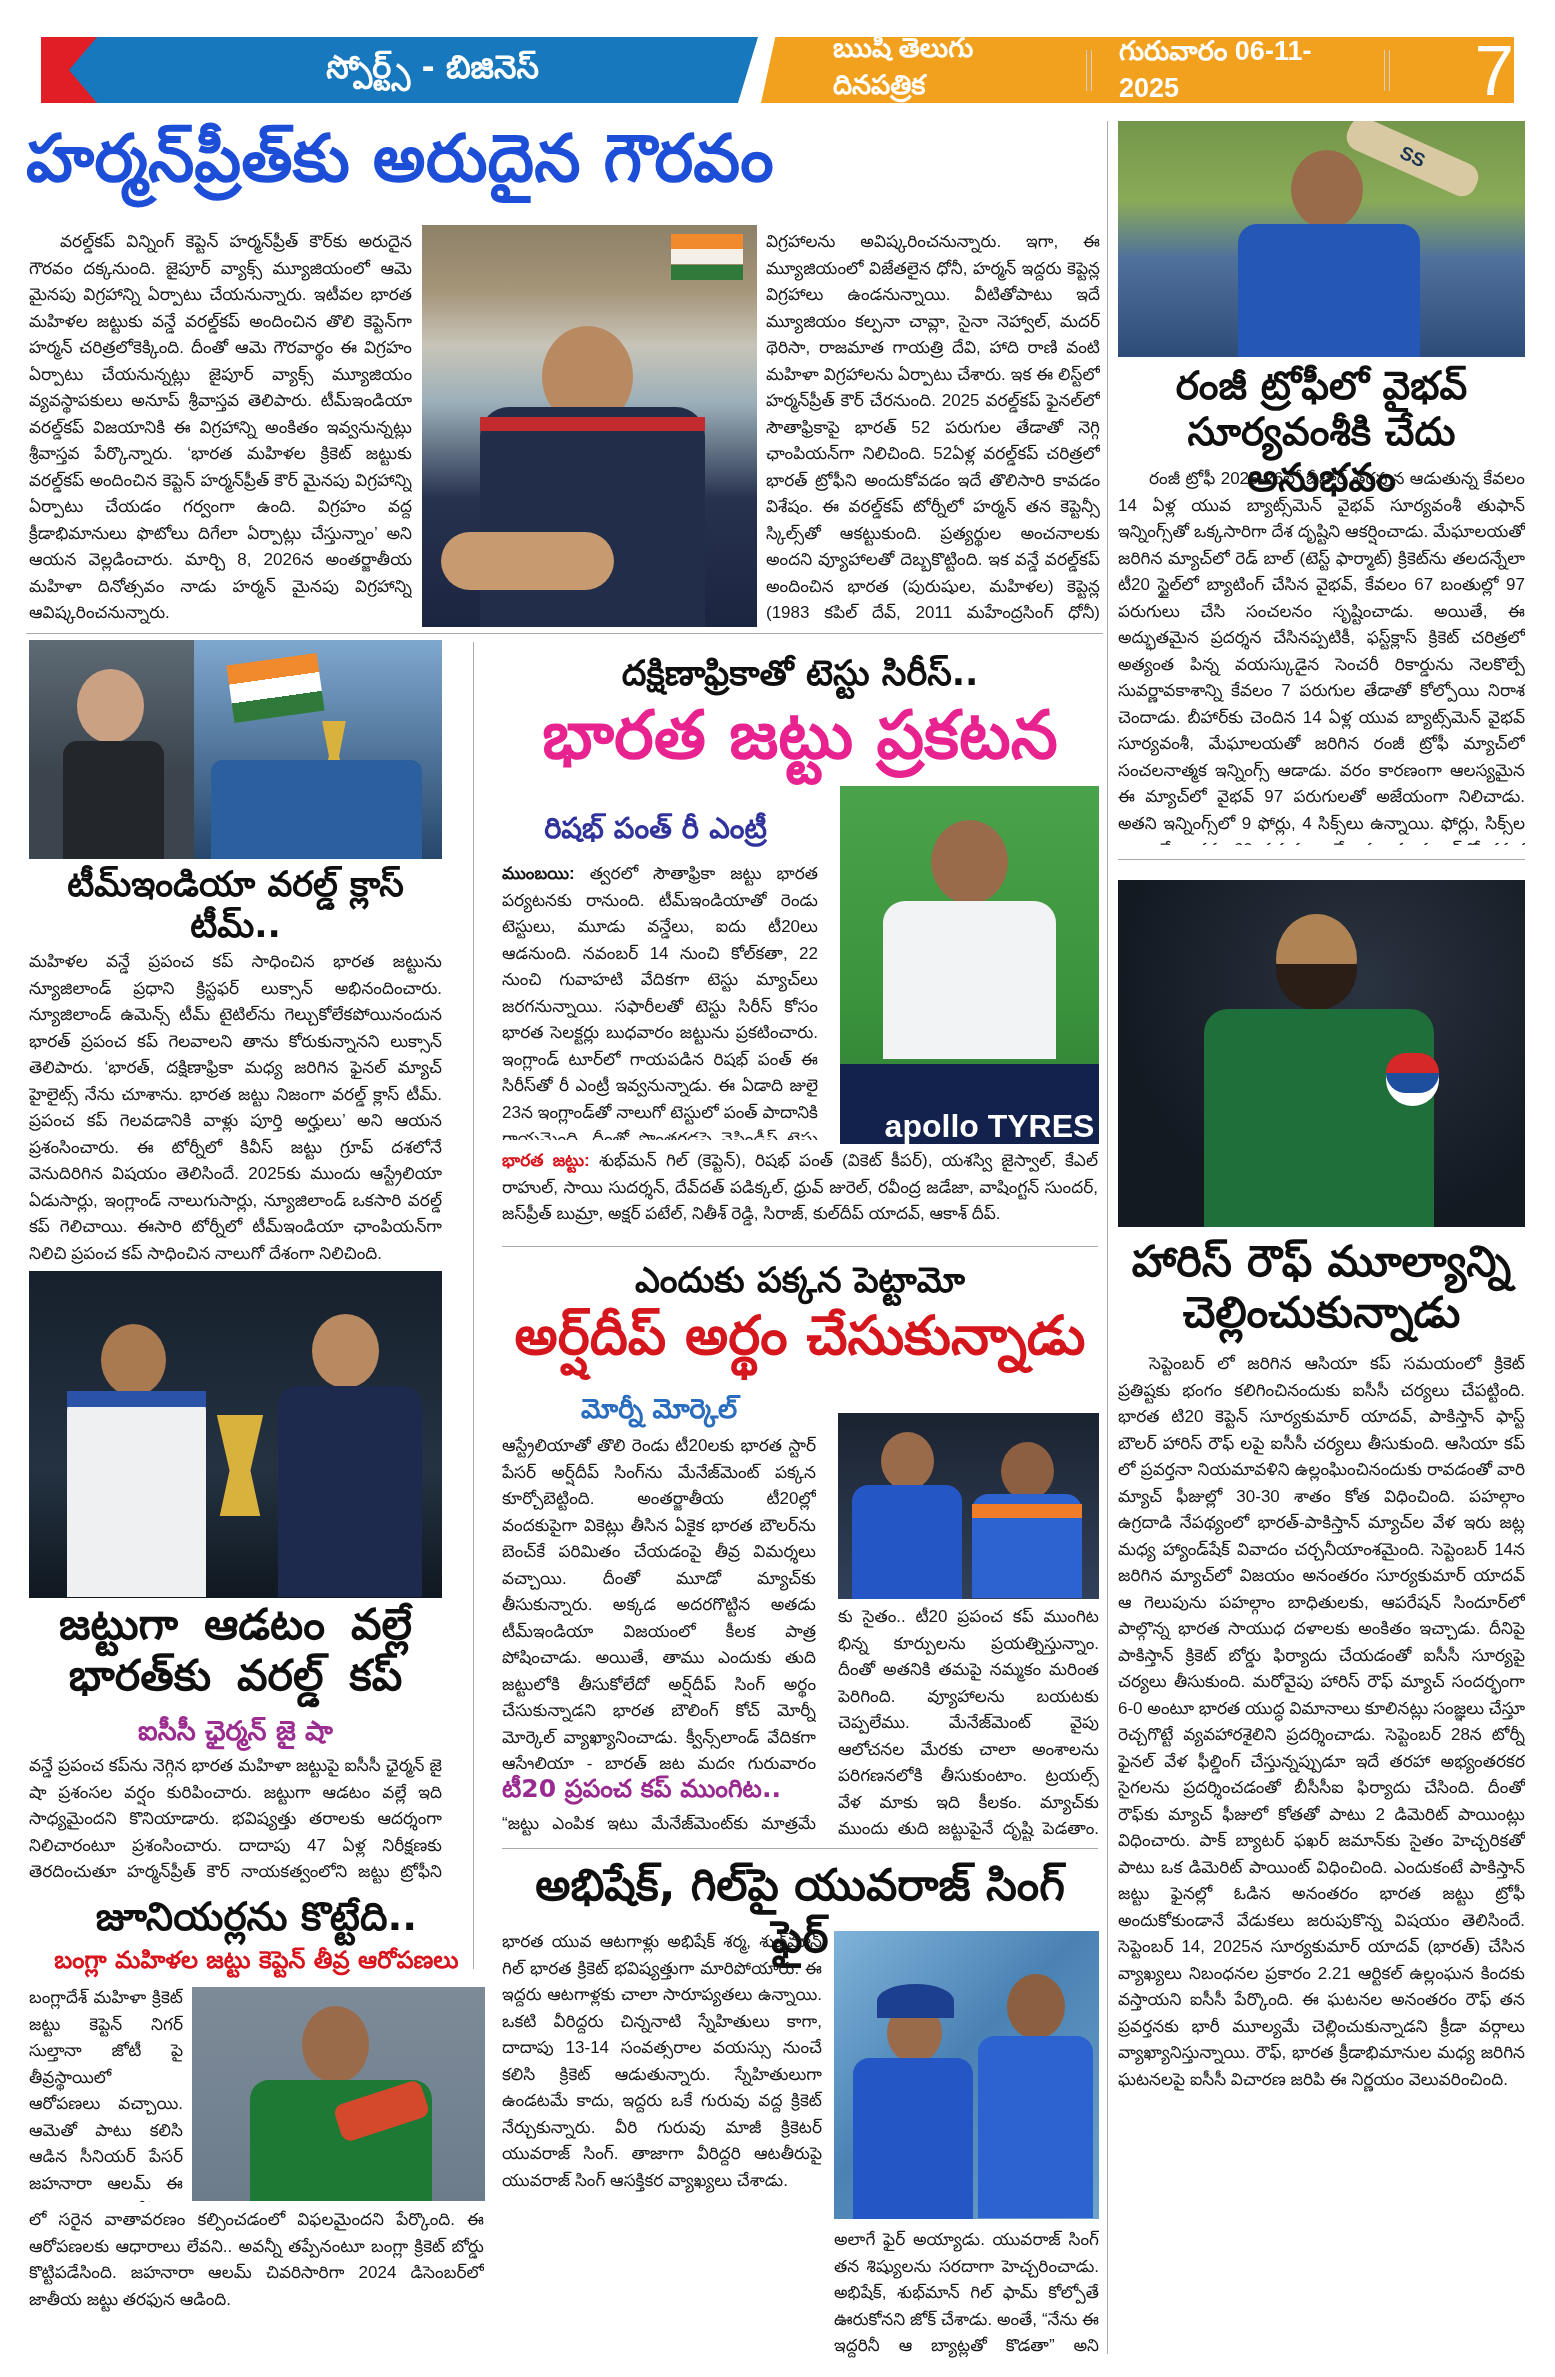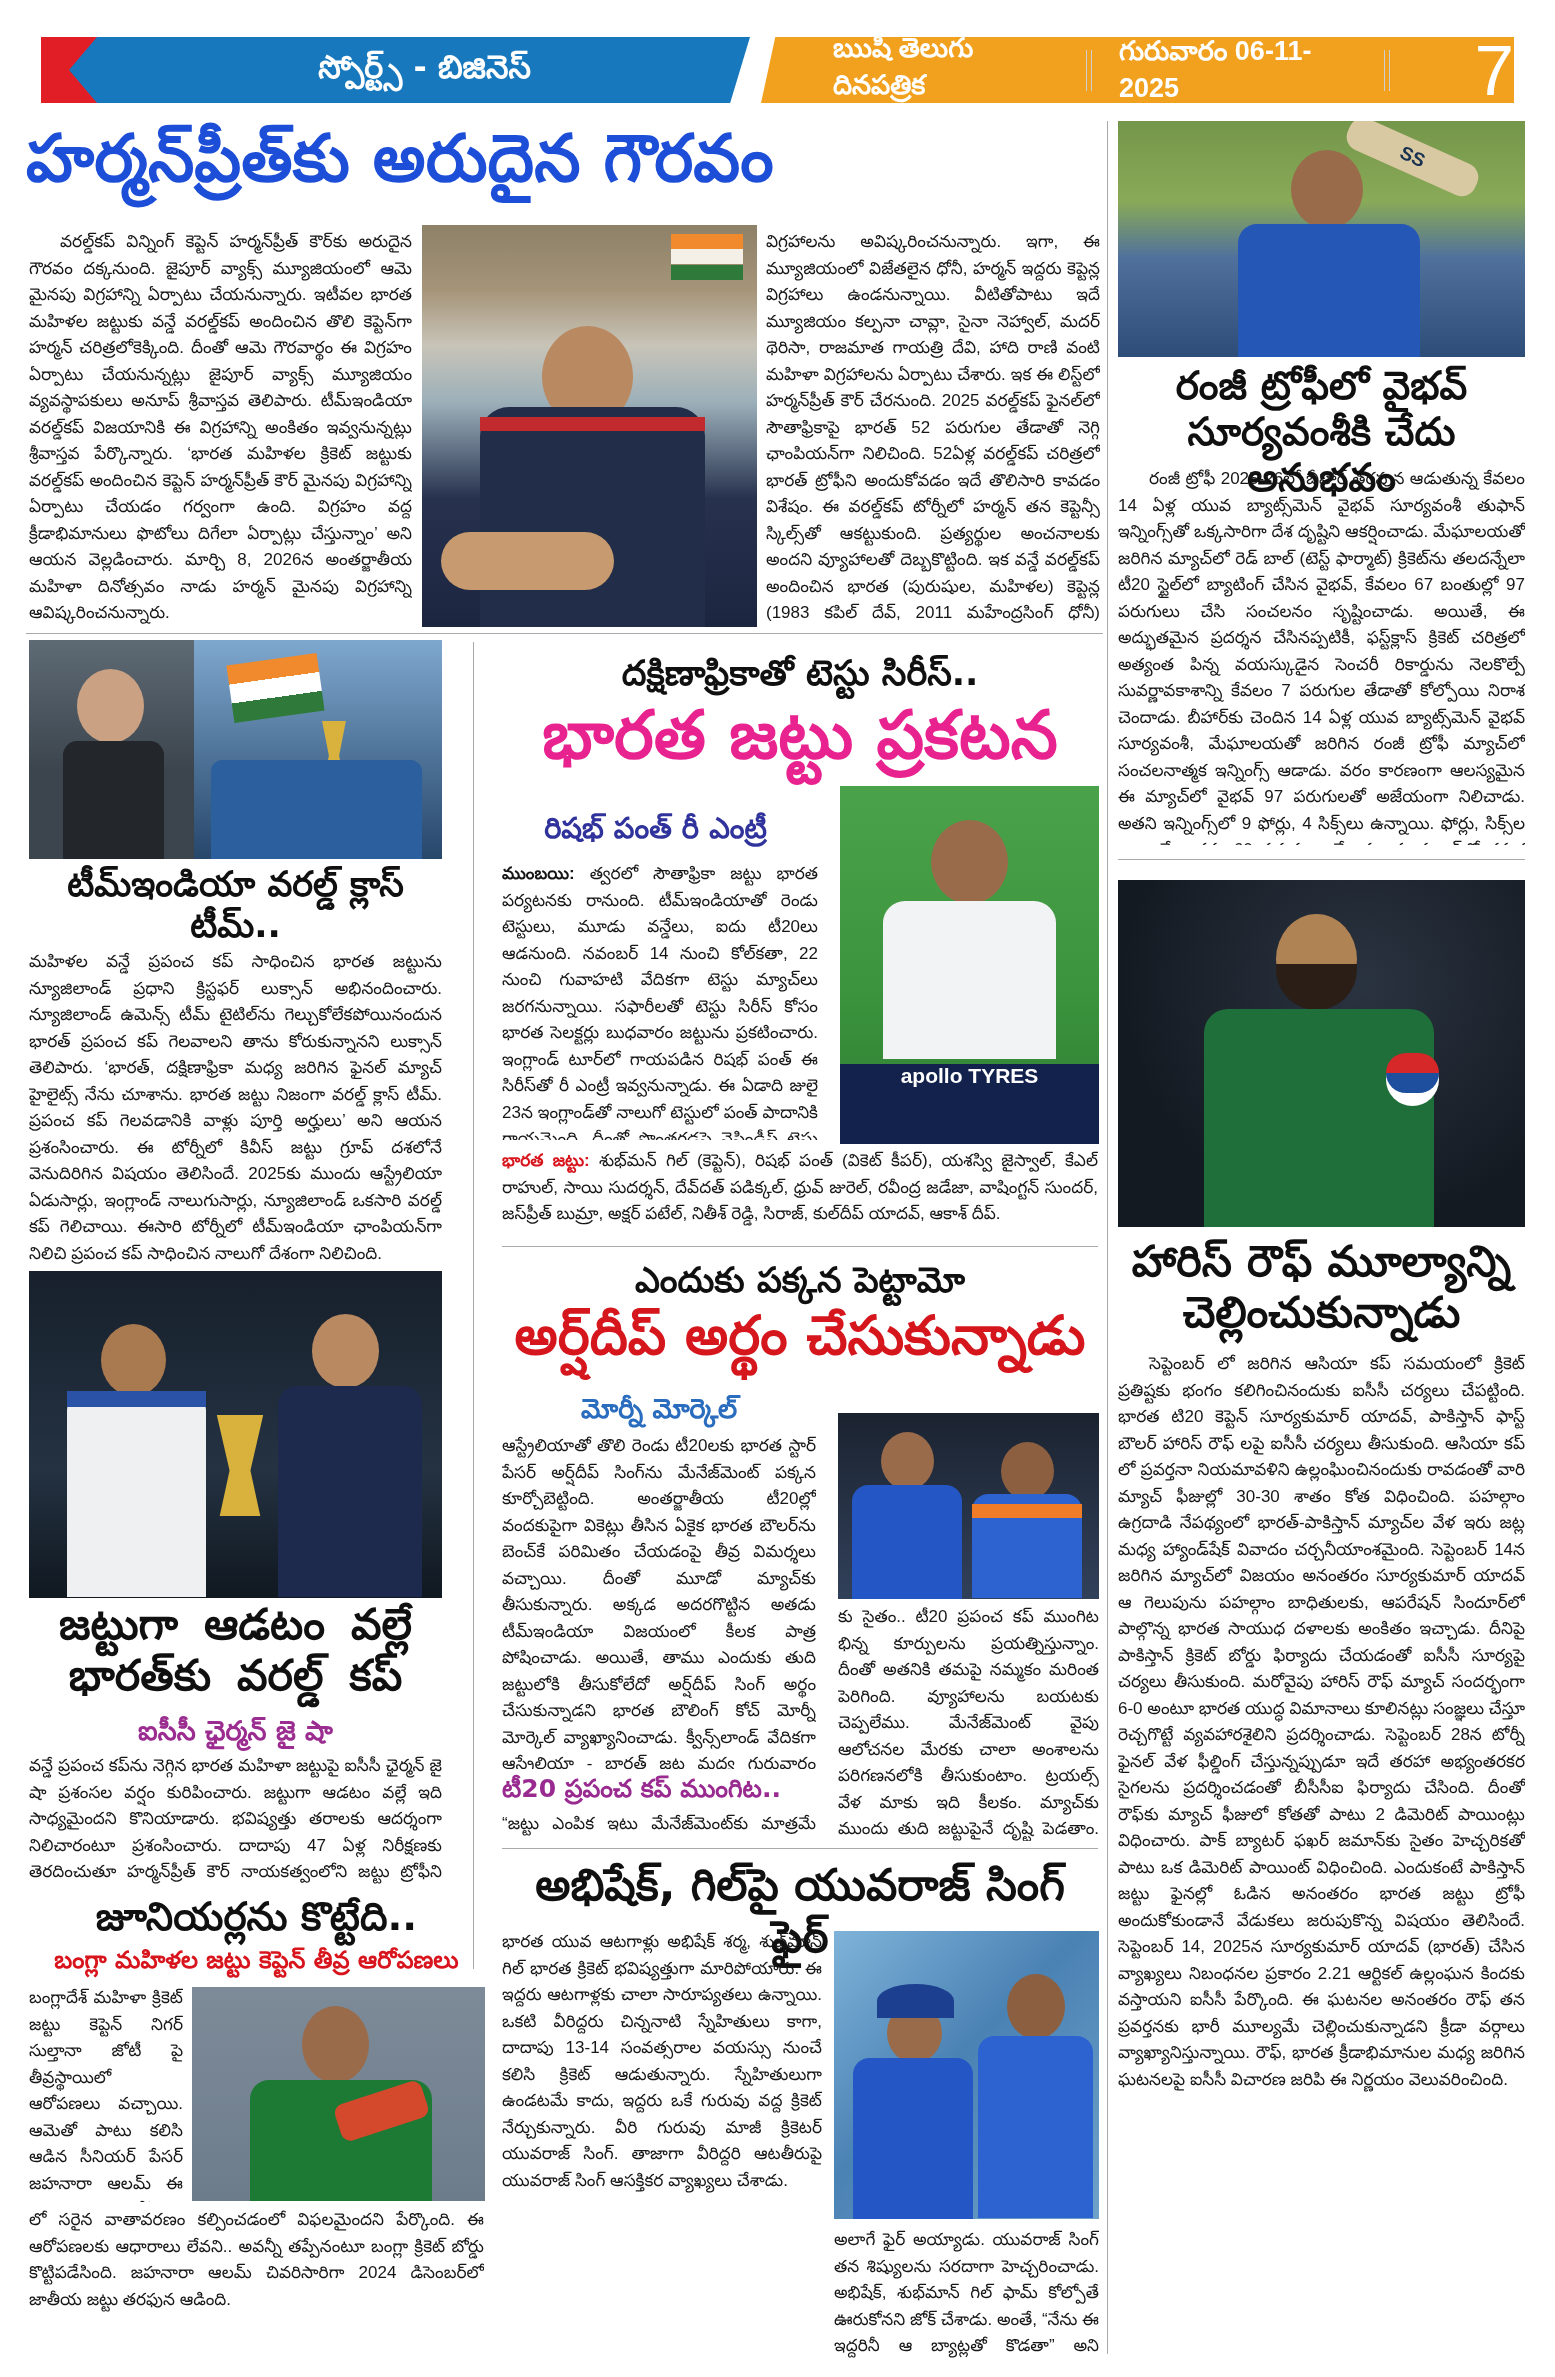"స్పోర్ట్స్ - బిజినెస్" .mast-blue { padding-left: none -> 8px }
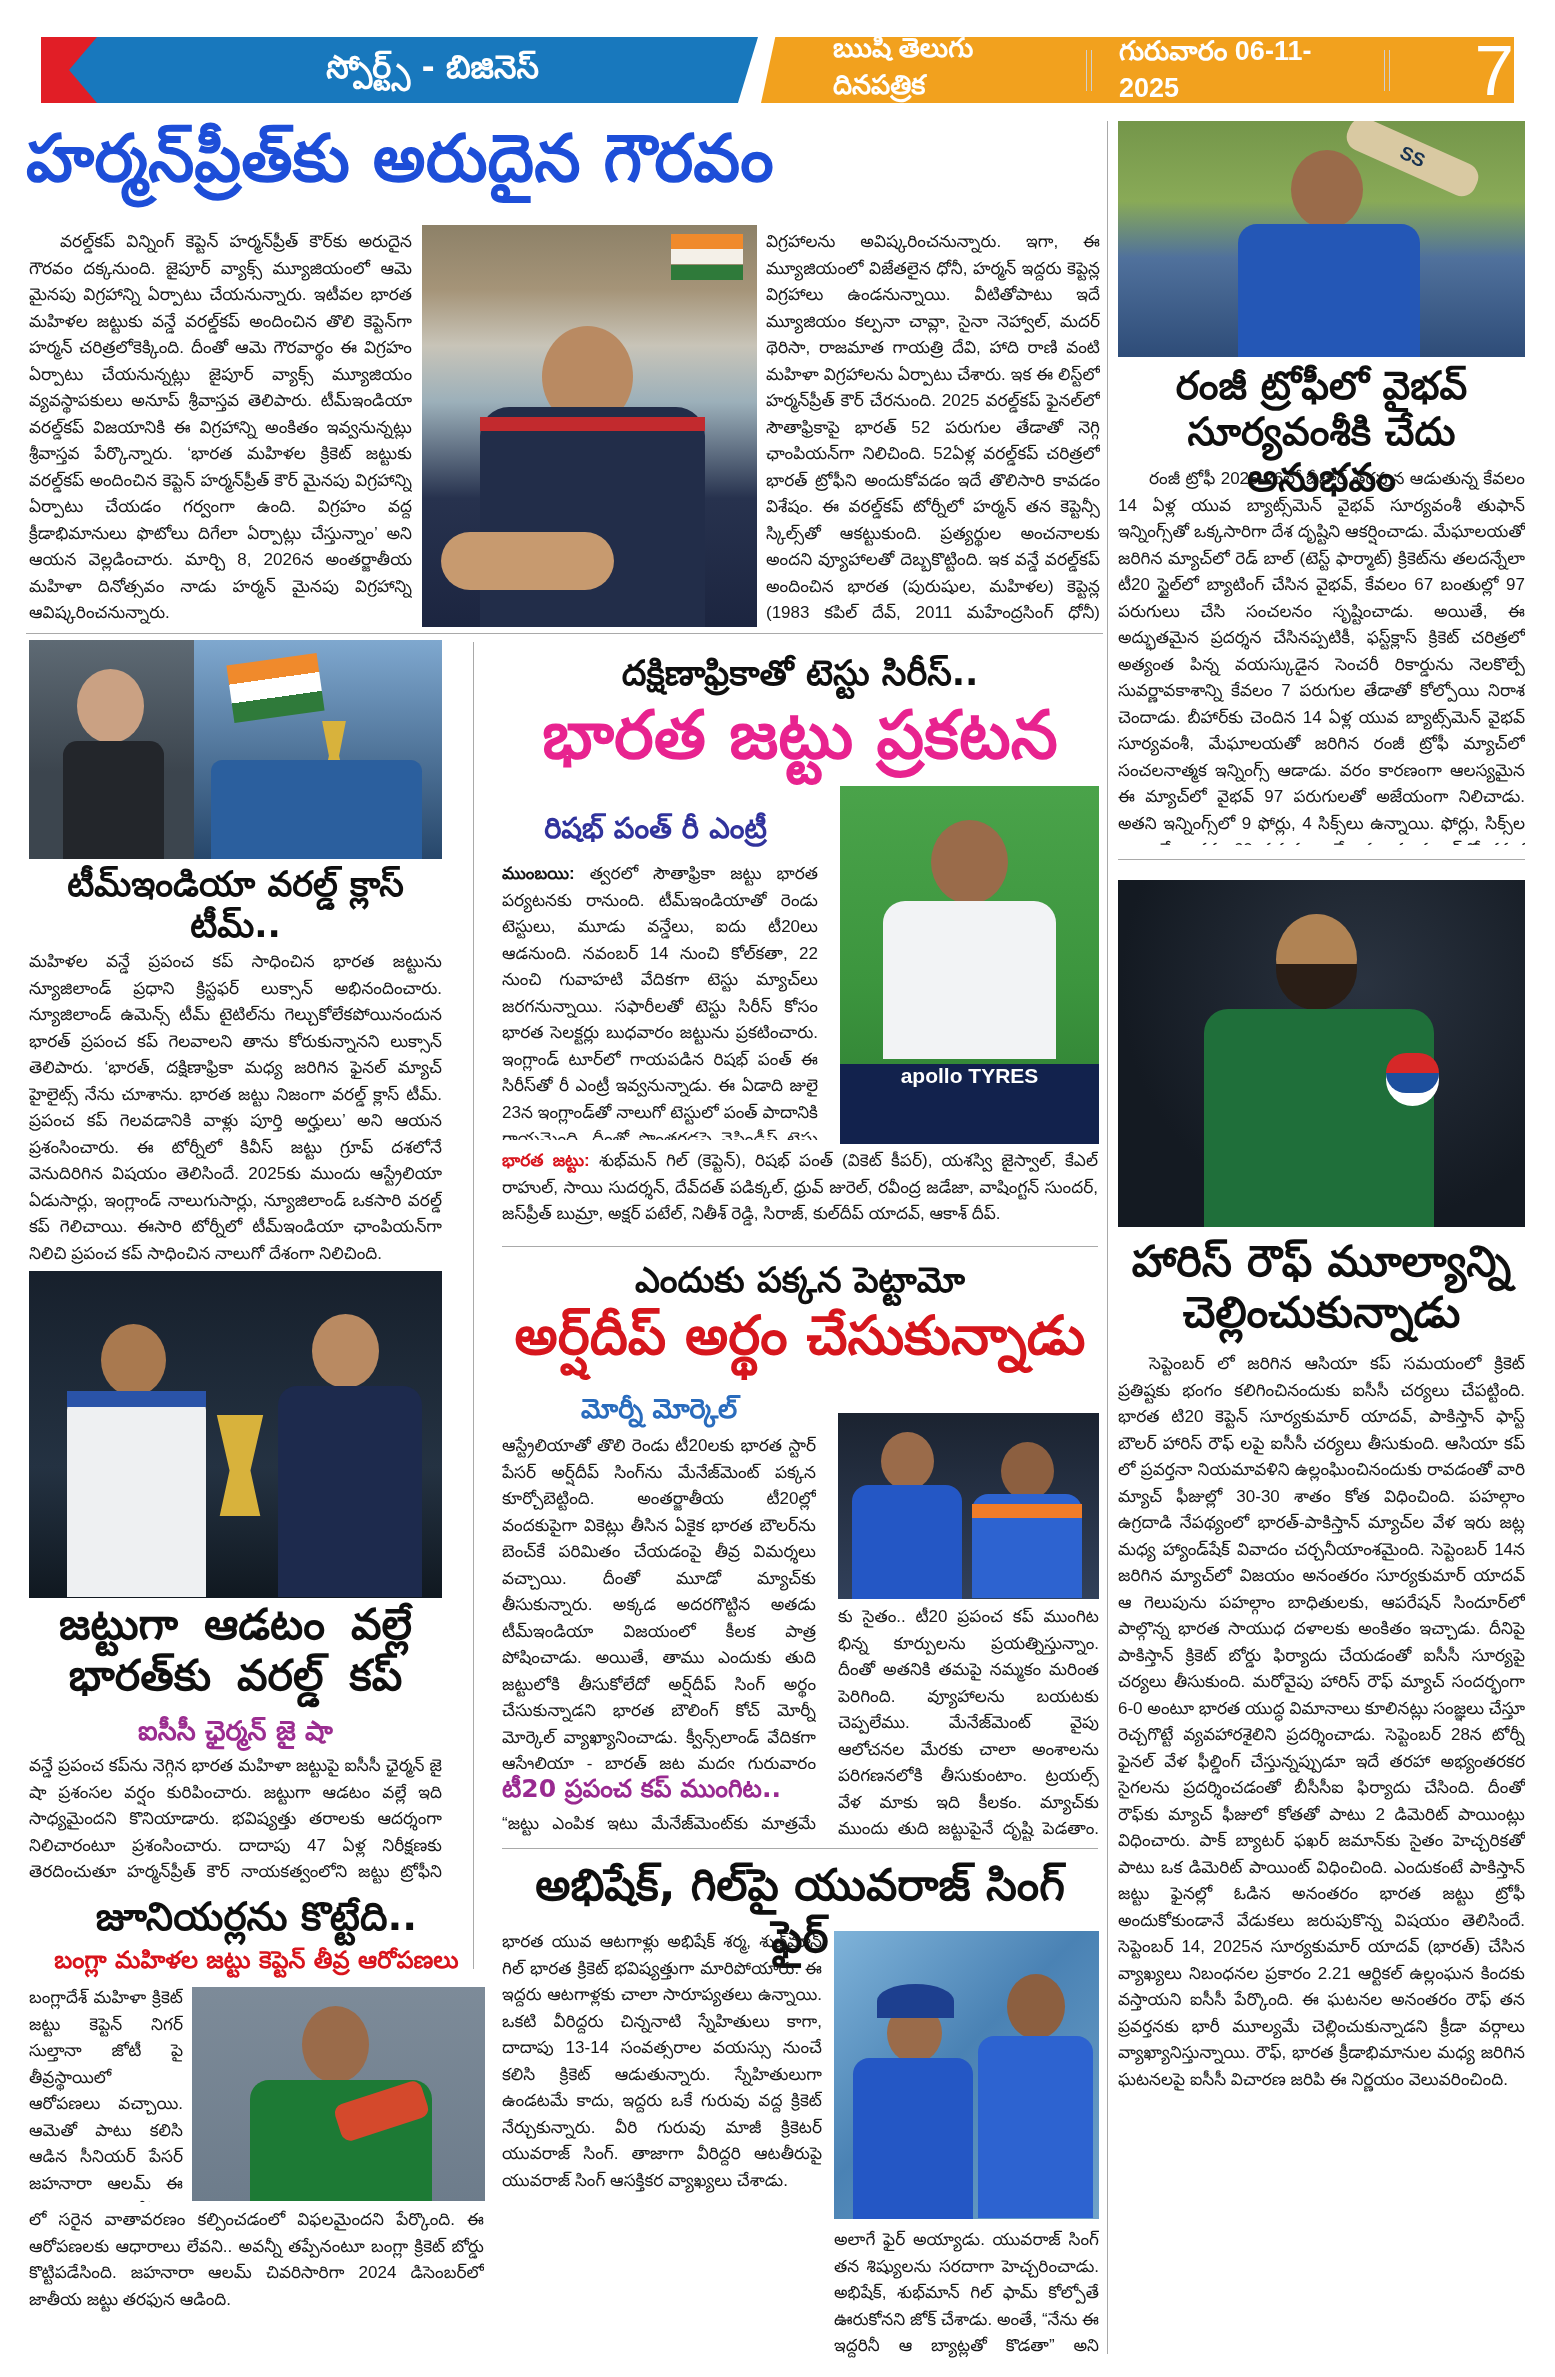"apollo TYRES" div { align-items: flex-start -> flex-end; font-size: 21px -> 32px; padding-left: none -> 20px }
